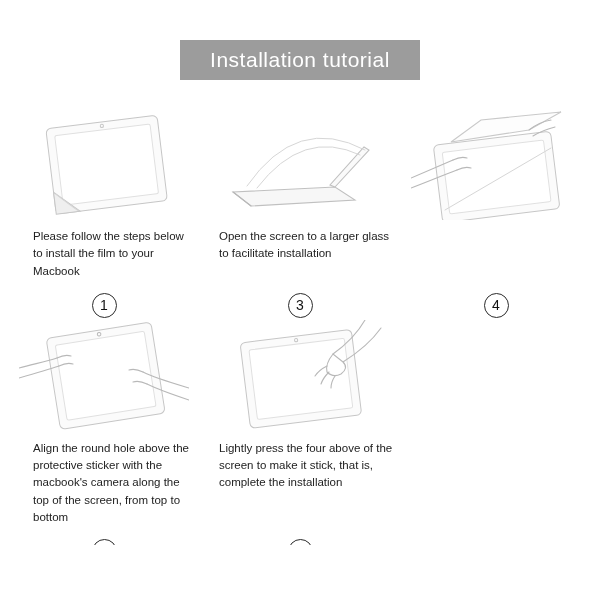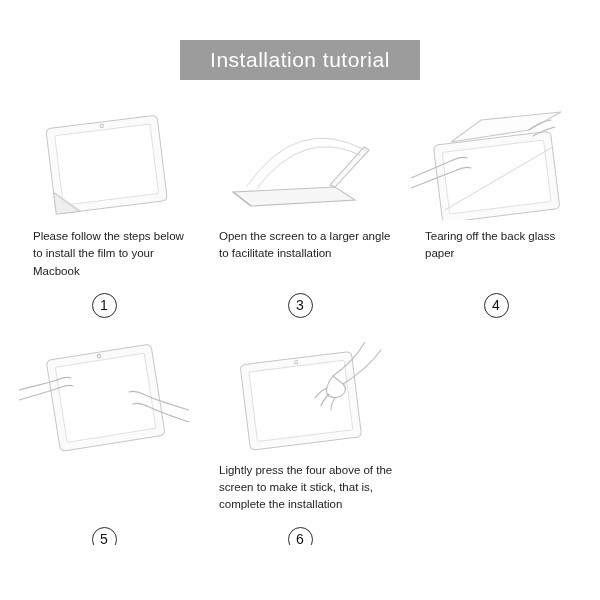"Please follow the steps below" .steps { row-gap: 22px -> none }
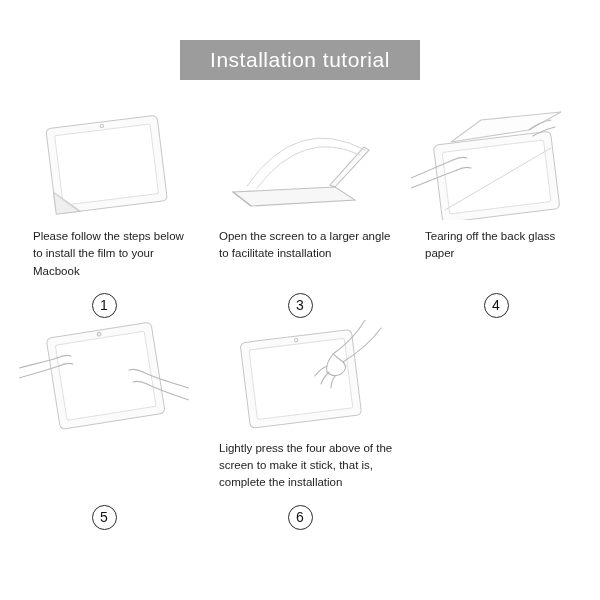"Open the screen to a" p.caption { text: angle -> glass }
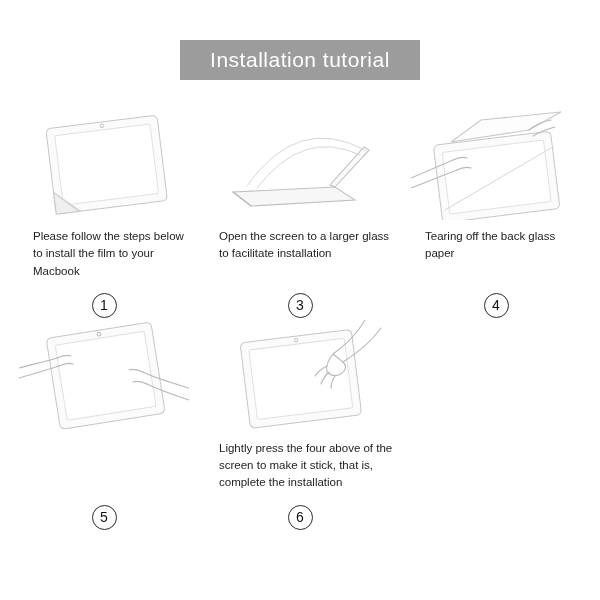"Tearing off the back glass" p.caption { html: <p>Tearing off the back glass paper</p> -> none }
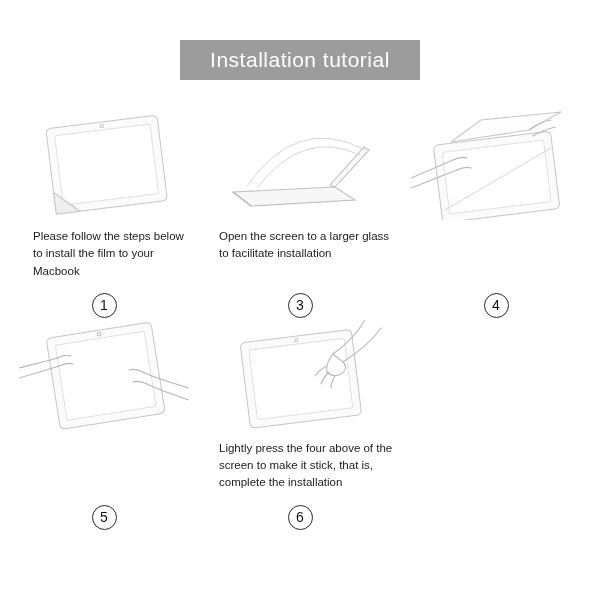"Align the round hole above" p.caption { html: none -> <p>Align the round hole above the protective sticker with the macbook's camera along the top of the screen, from top to bottom</p> }
